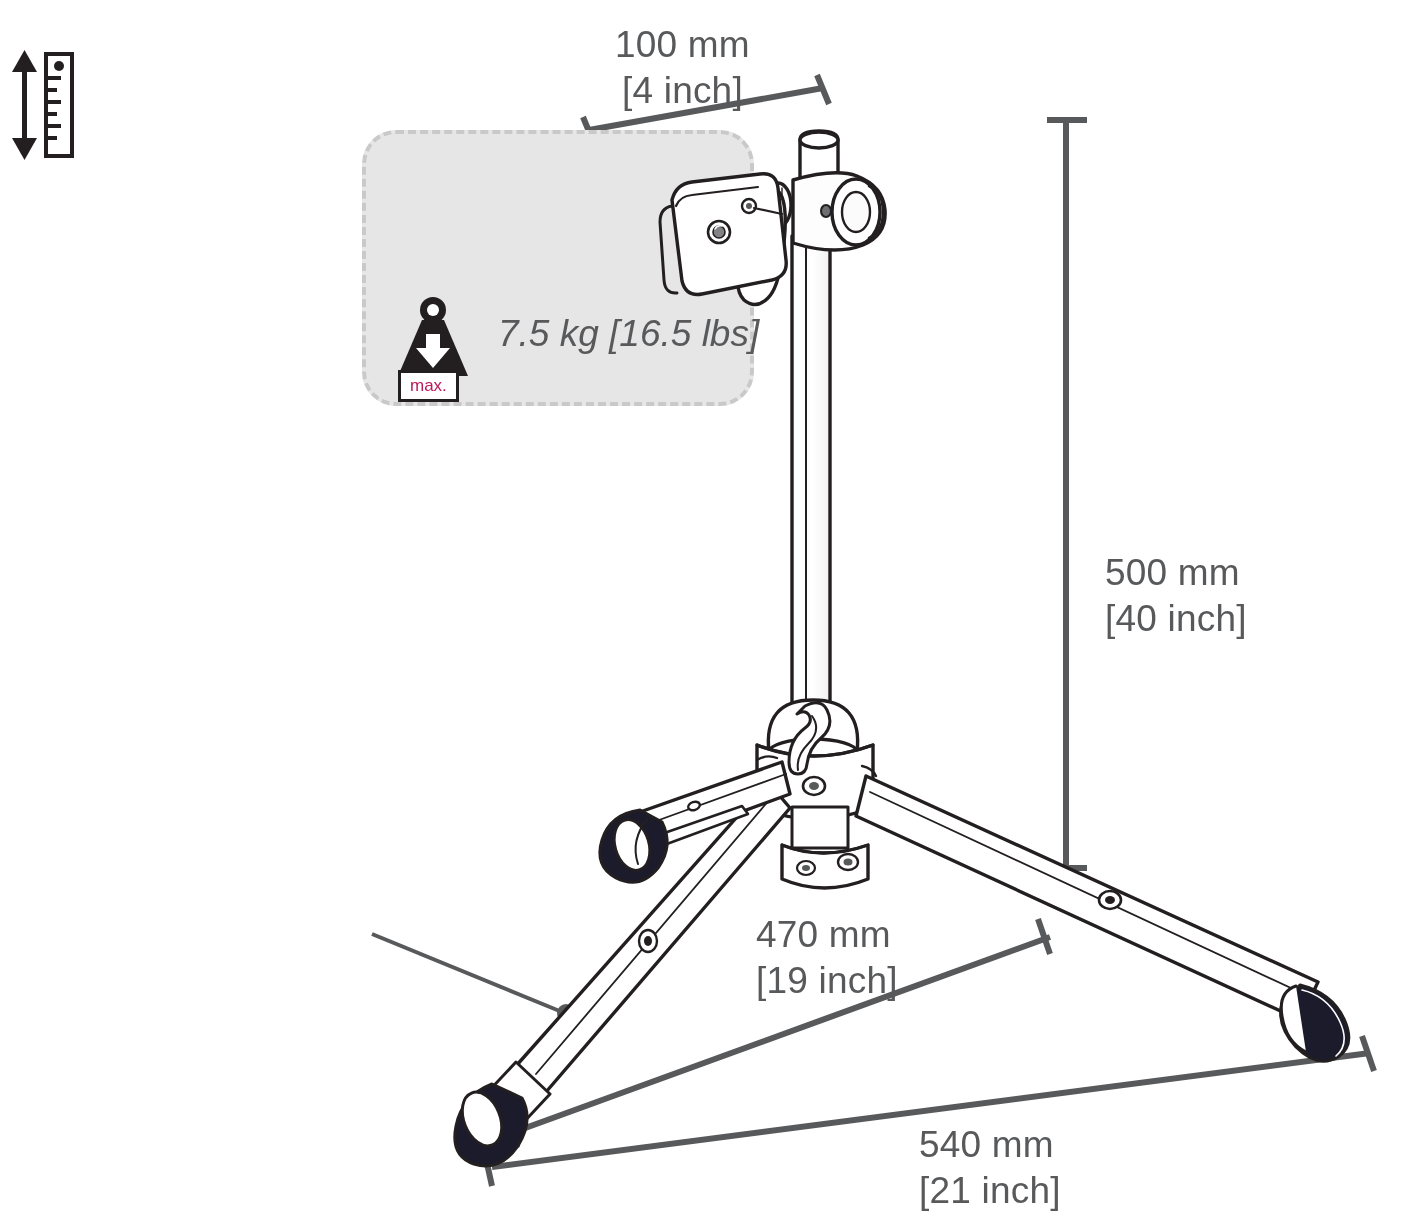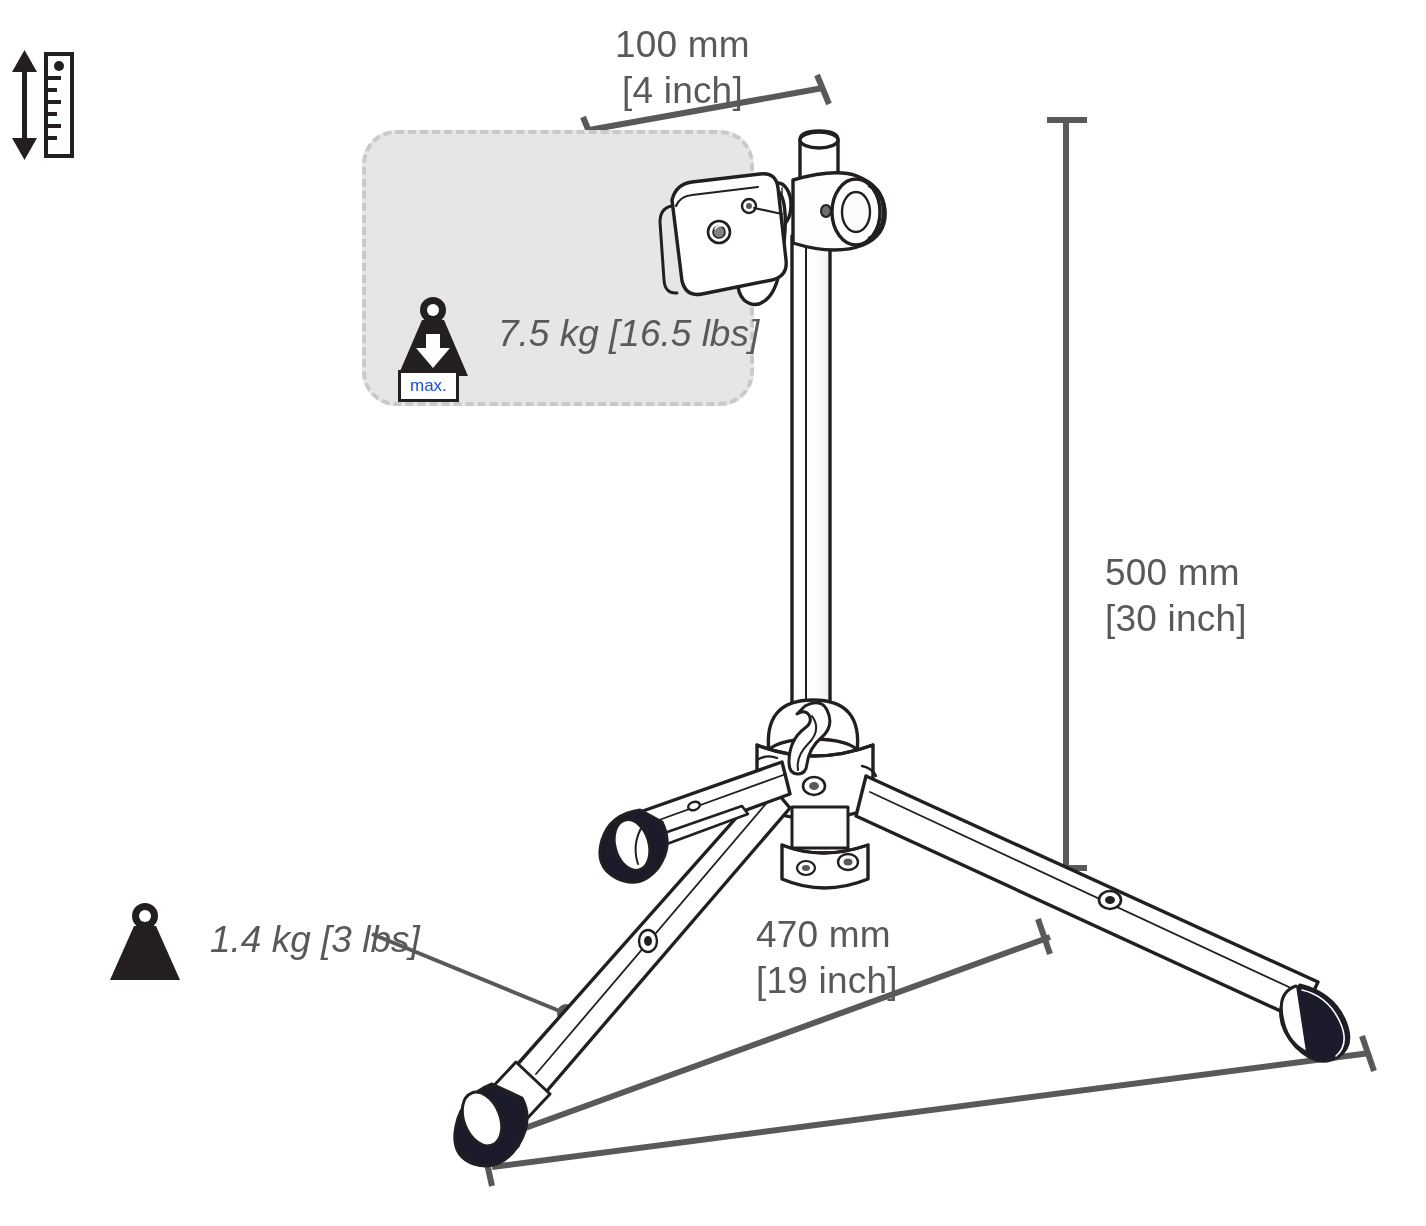"max." .maxtag { color: #1d4ed8 -> #be185d }
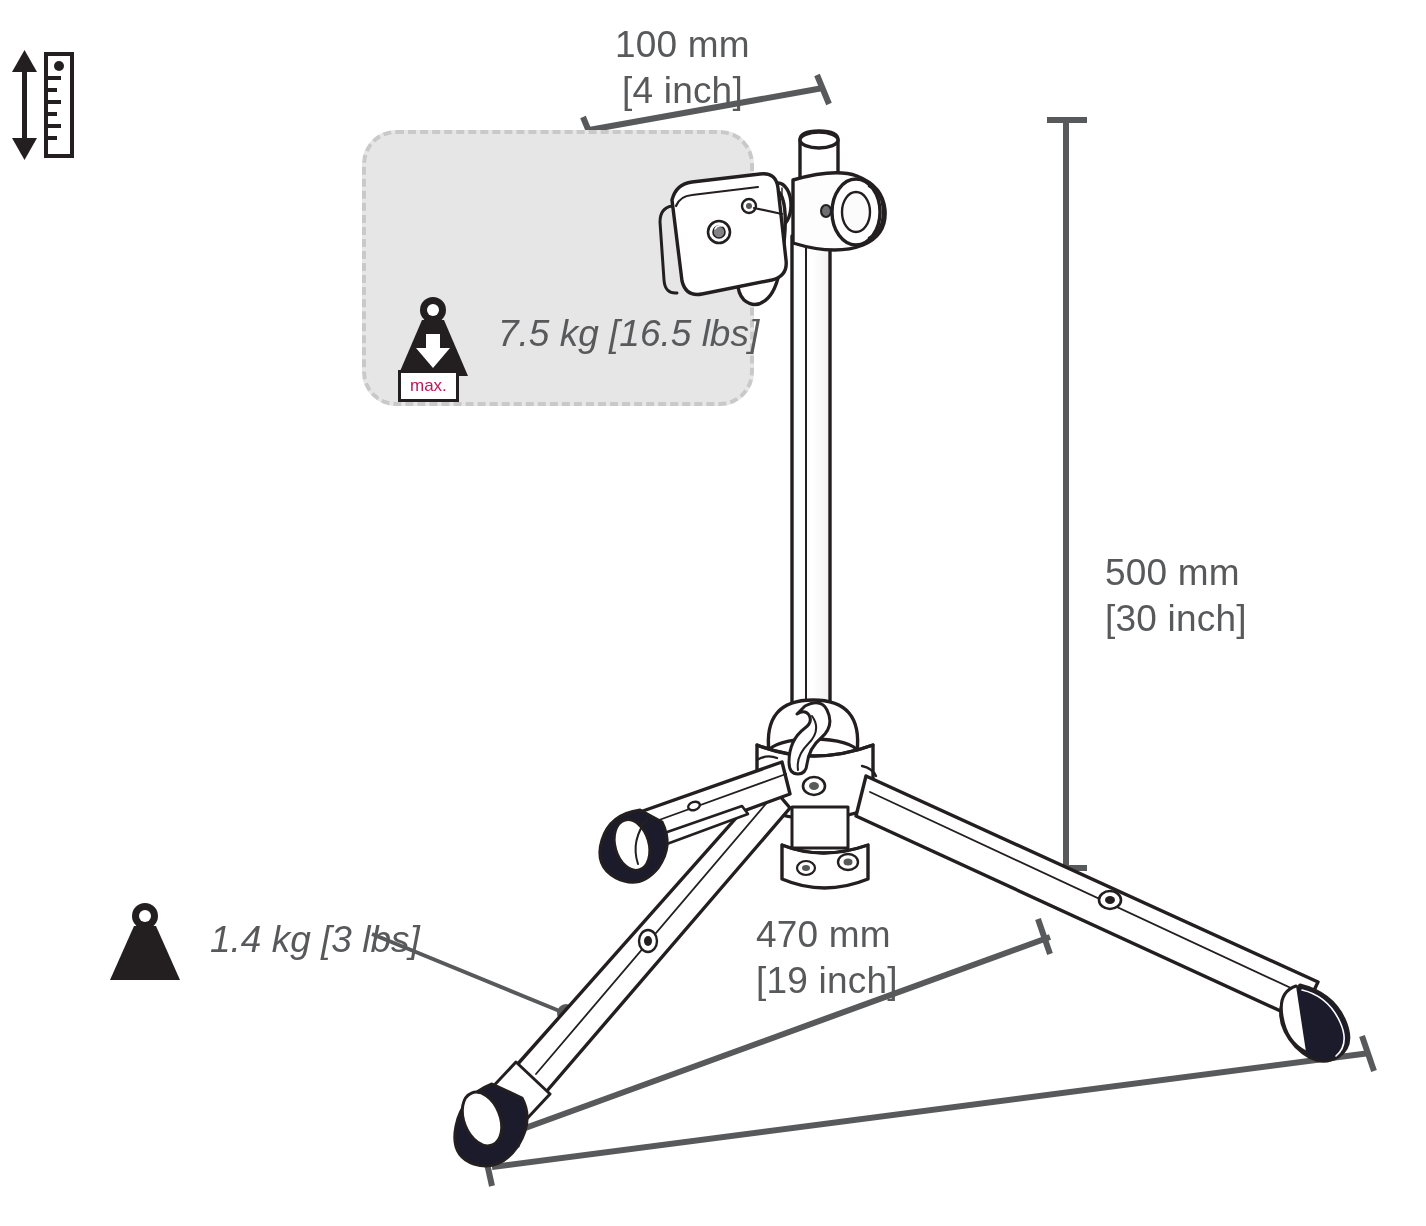"[30 inch]" span.l2 { text: 30 -> 40 }
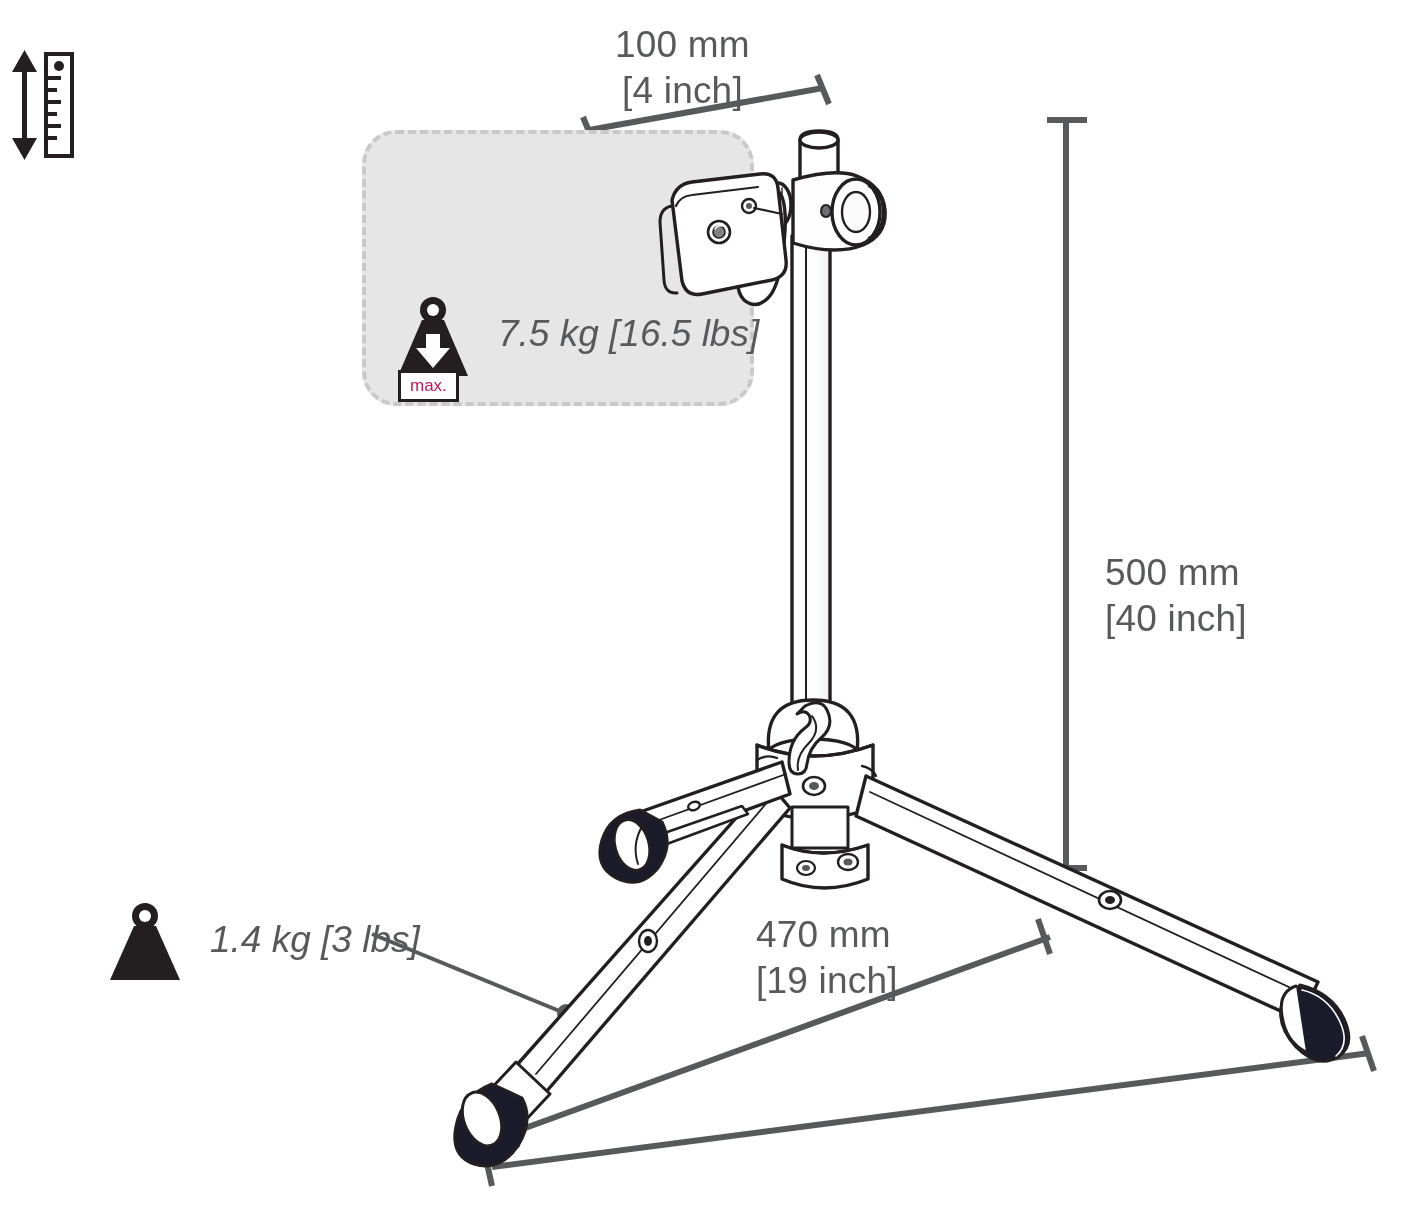"1.4 kg [3 lbs]" div.load-row { html: <div> <div> <svg> <g> <circle></circle> <circle></circle> <polygon></polygon> </g> </svg> </div> <div> <span>1.4 kg</span> <span>[3 lbs]</span> </div> </div> -> none }
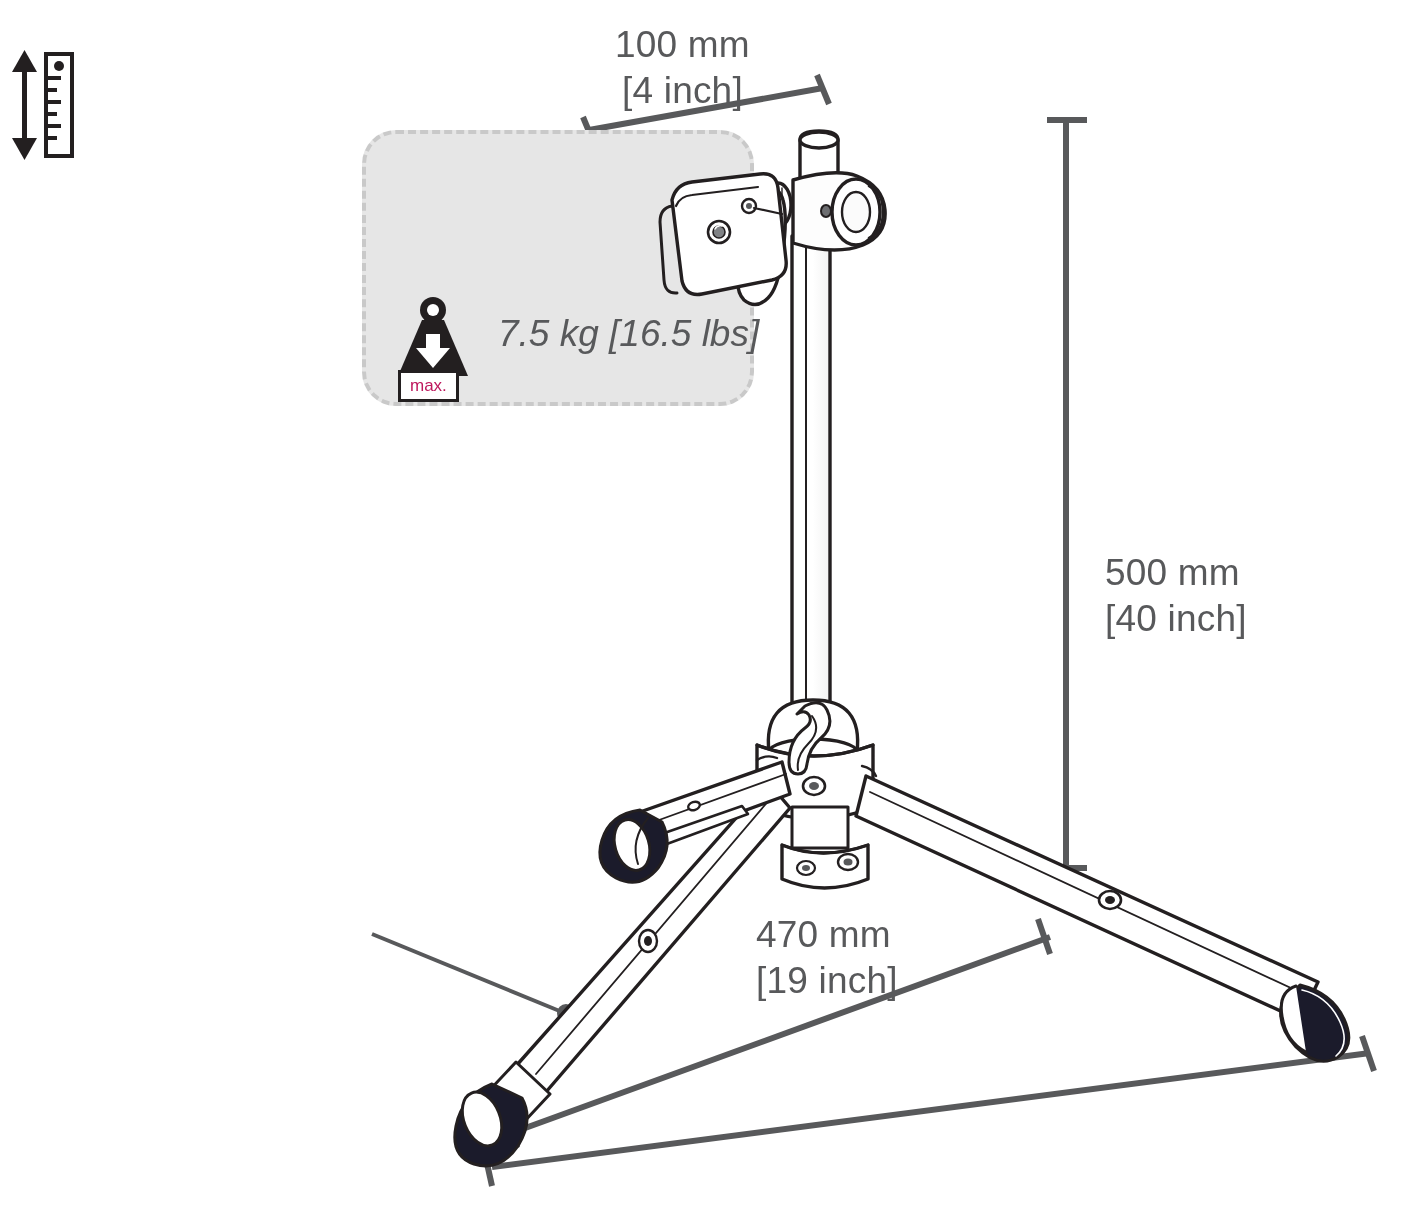"540 mm" div.dim-label { html: none -> <div> <span>540 mm</span> <span>[21 inch]</span> </div> }
